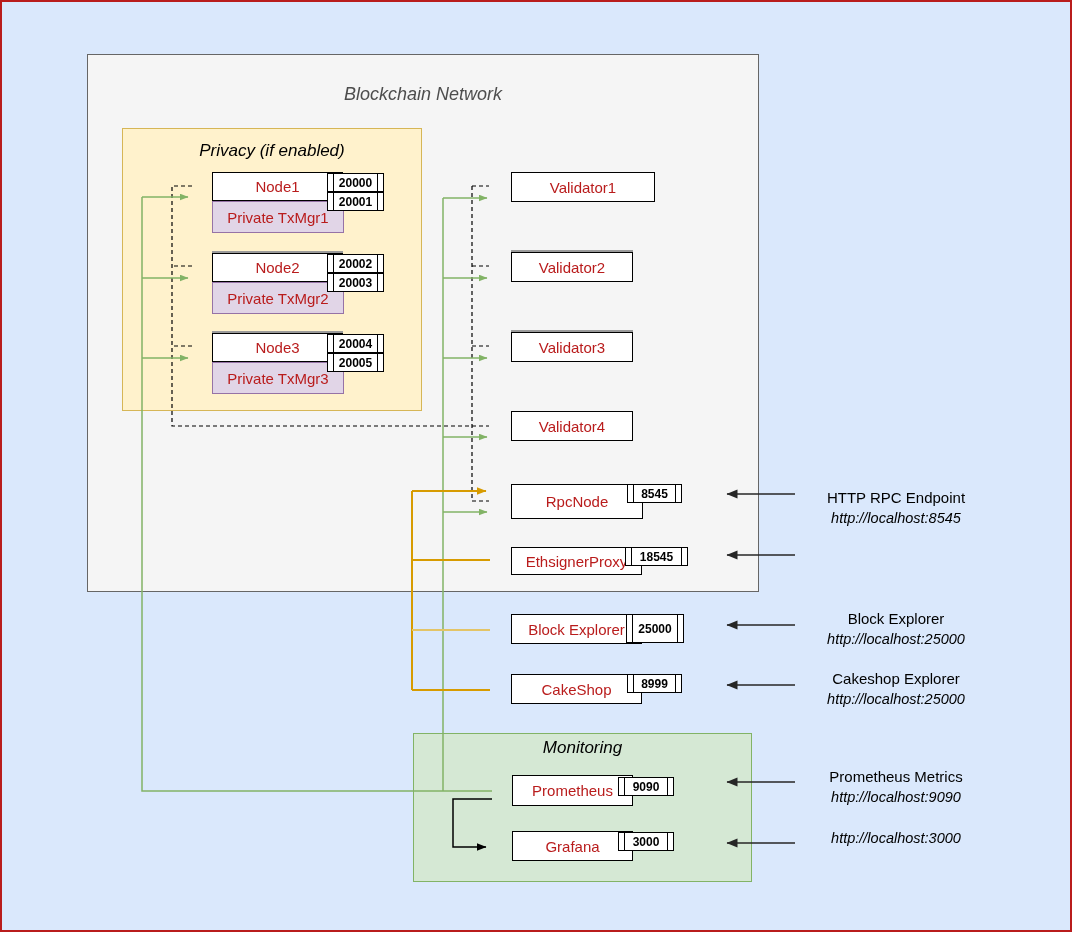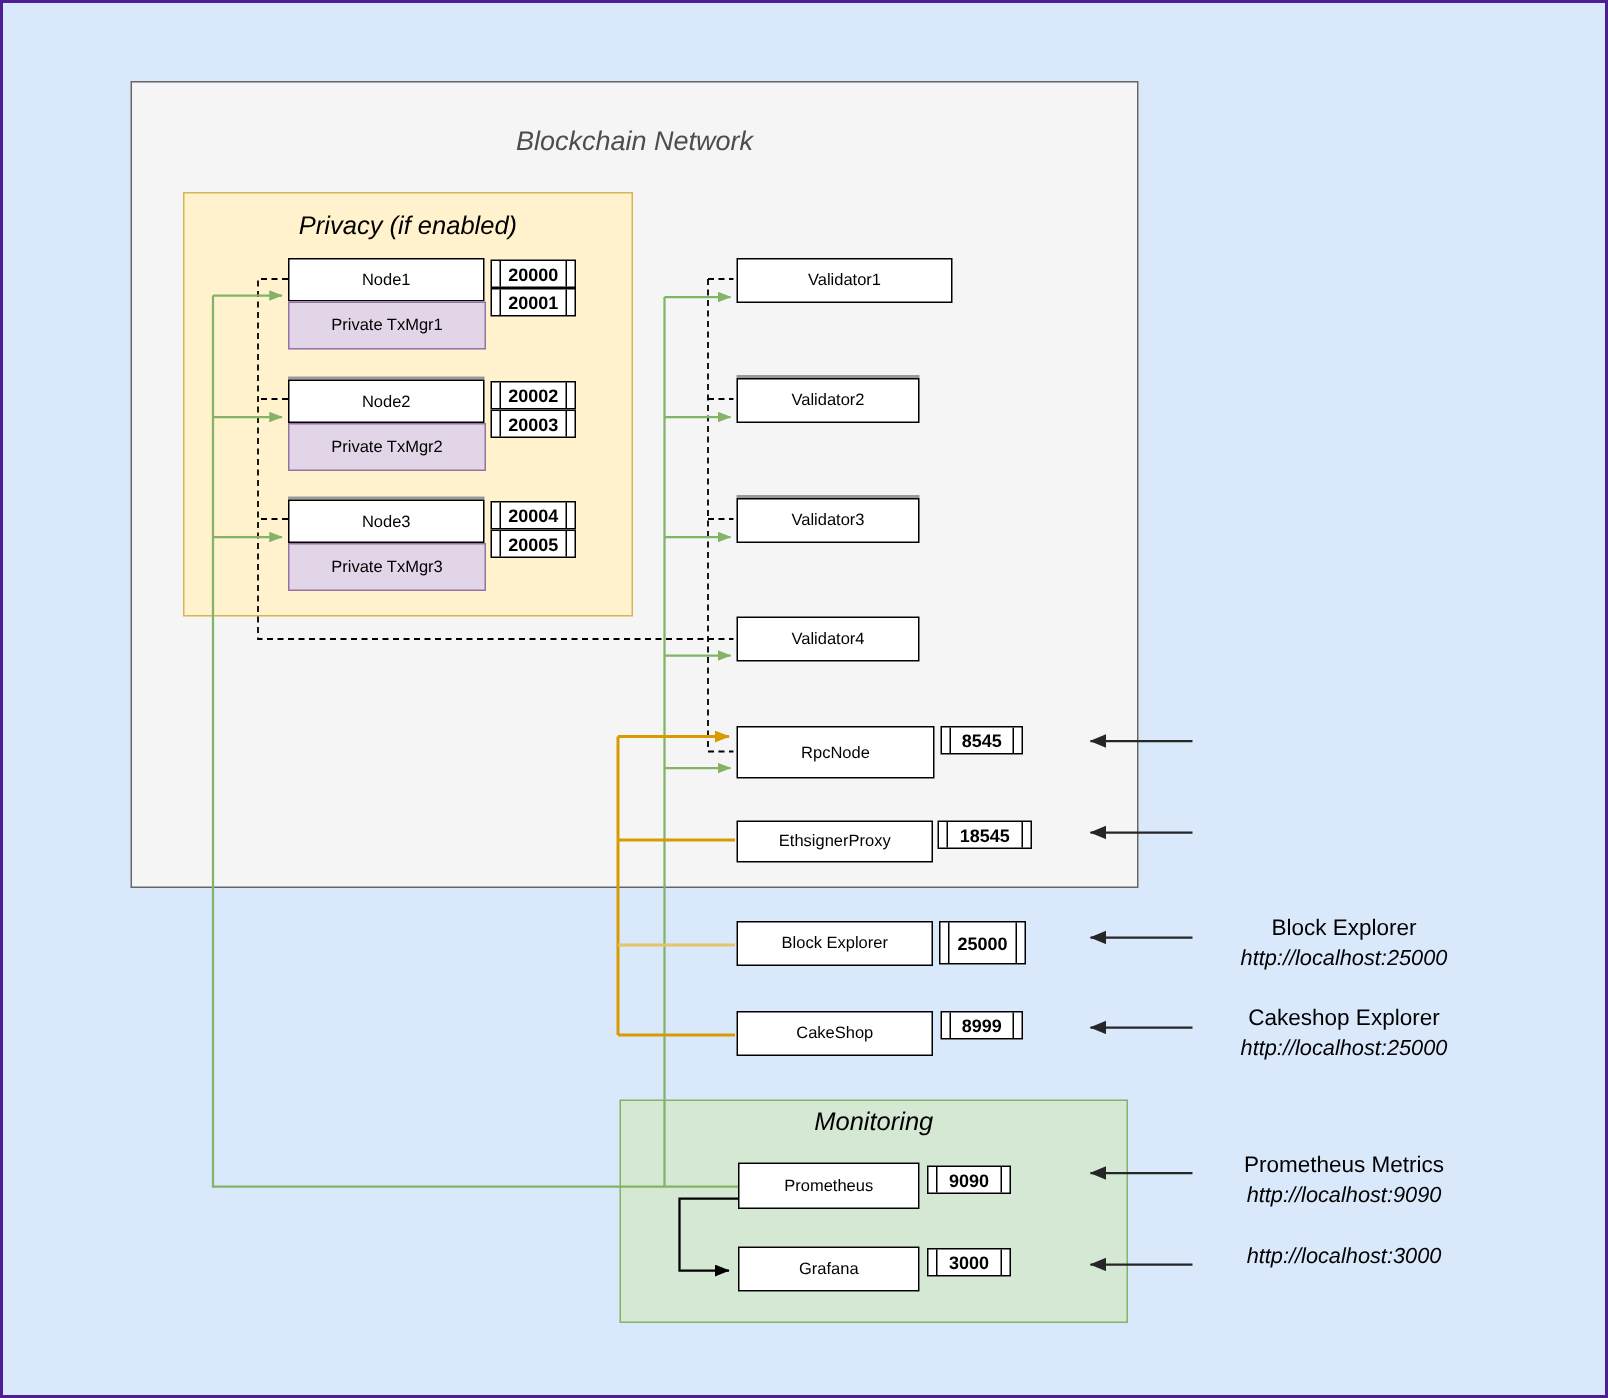"Blockchain Network" .canvas { border: 2px solid #4c1d95 -> 2px solid #b91c1c }
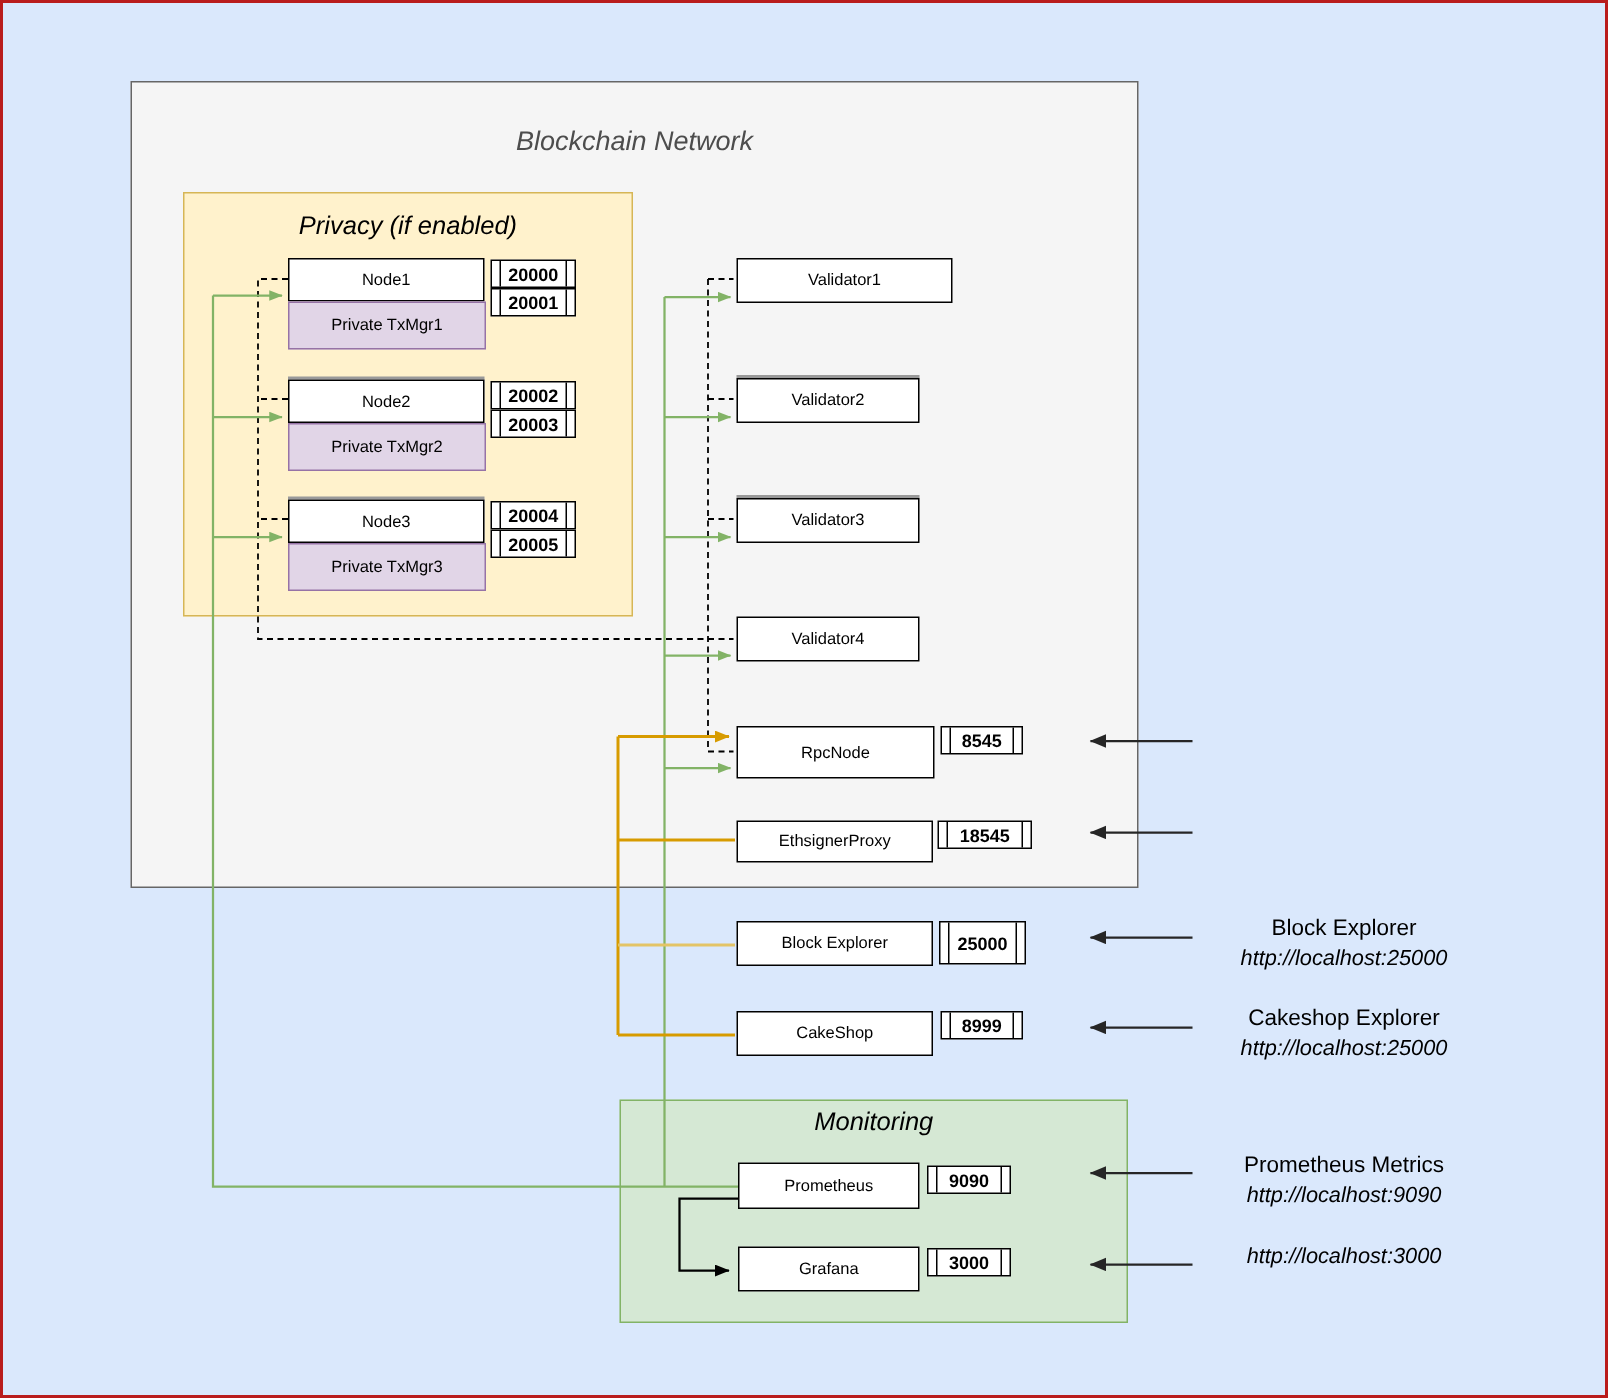"Node1" .shape { color: #000000 -> #b91c1c; font-size: 11px -> 15px; margin-left: none -> 20px }
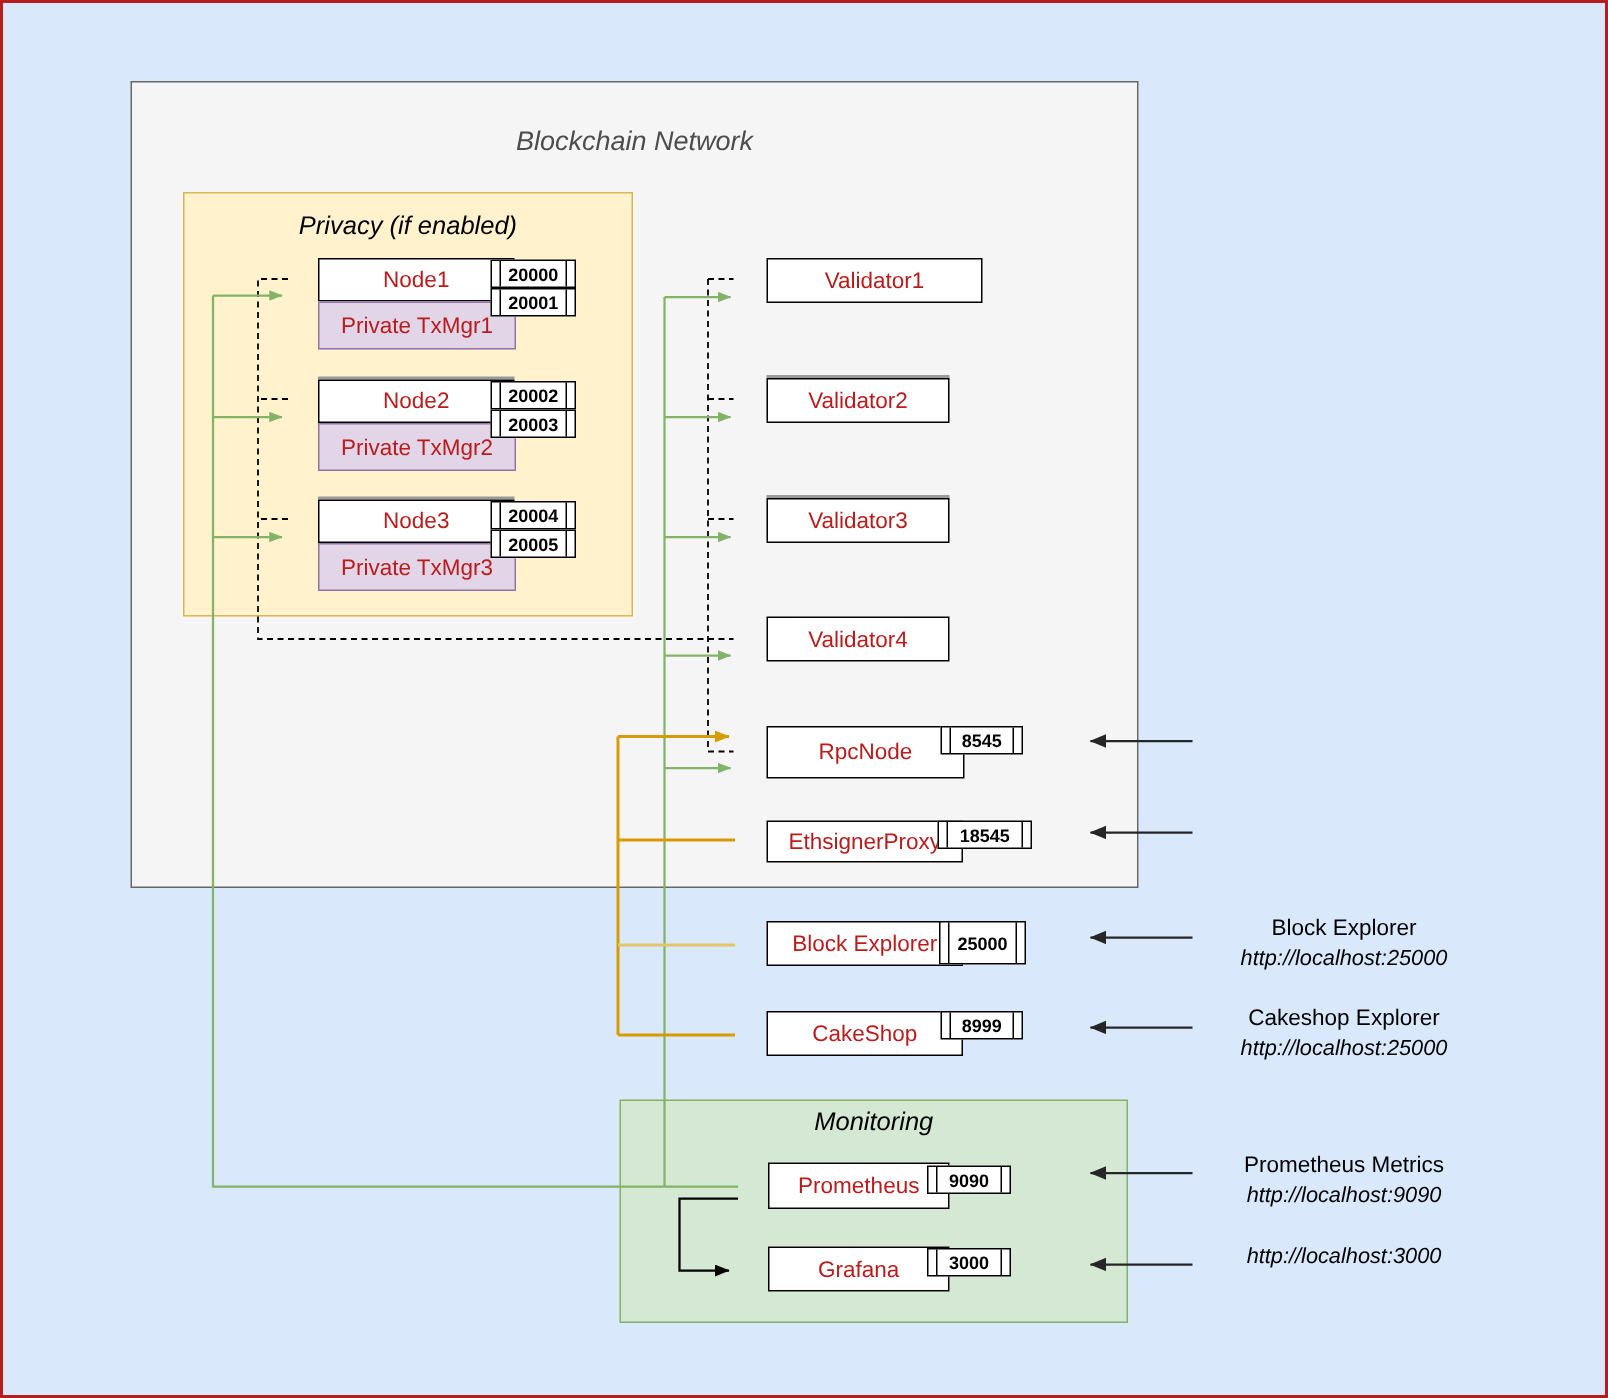"HTTP RPC Endpoint" div.annotation { html: none -> <div> <div>HTTP RPC Endpoint</div> <div>http://localhost:8545</div> </div> }
